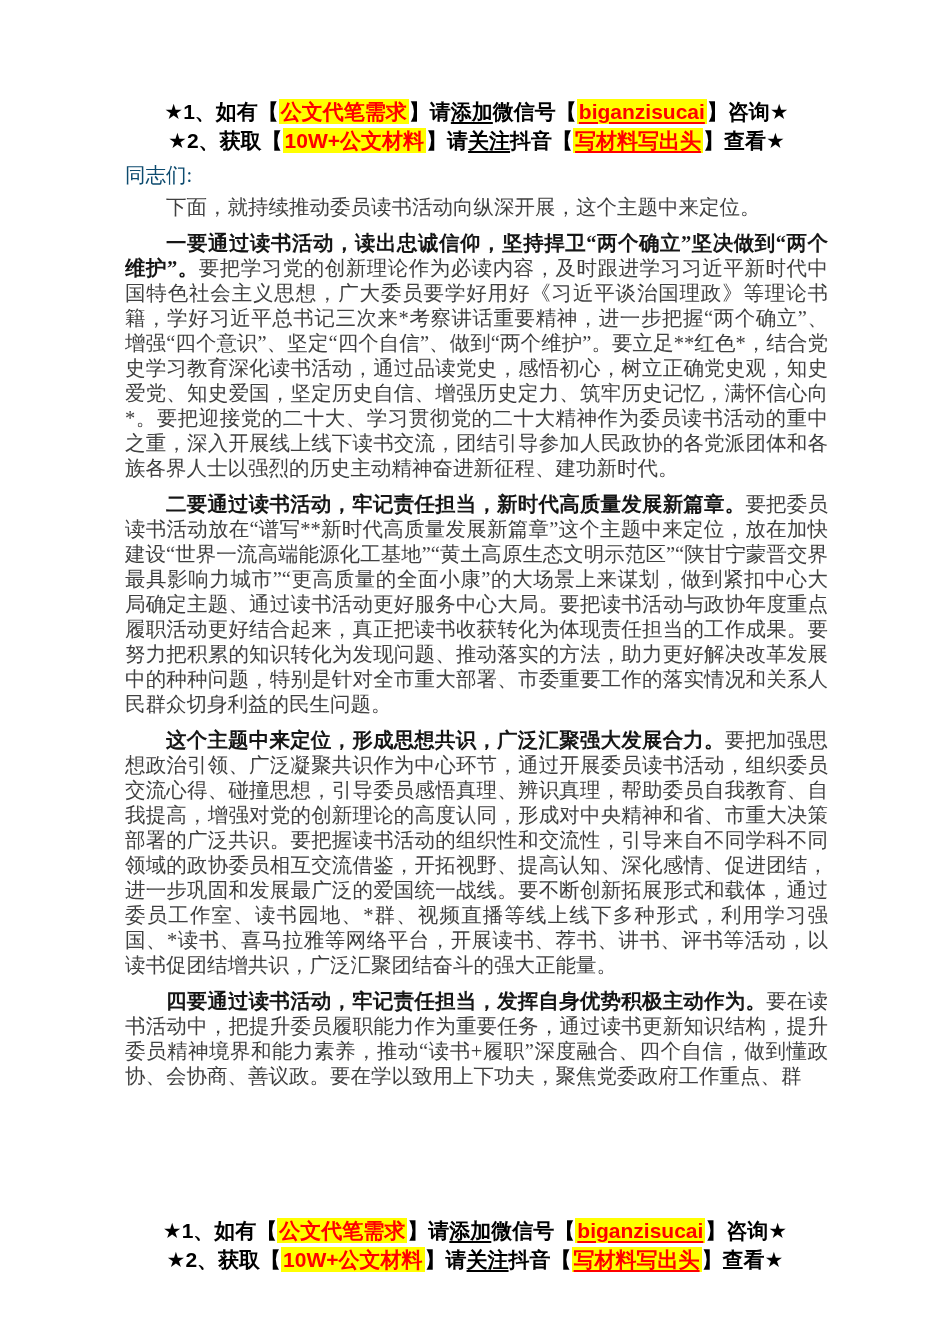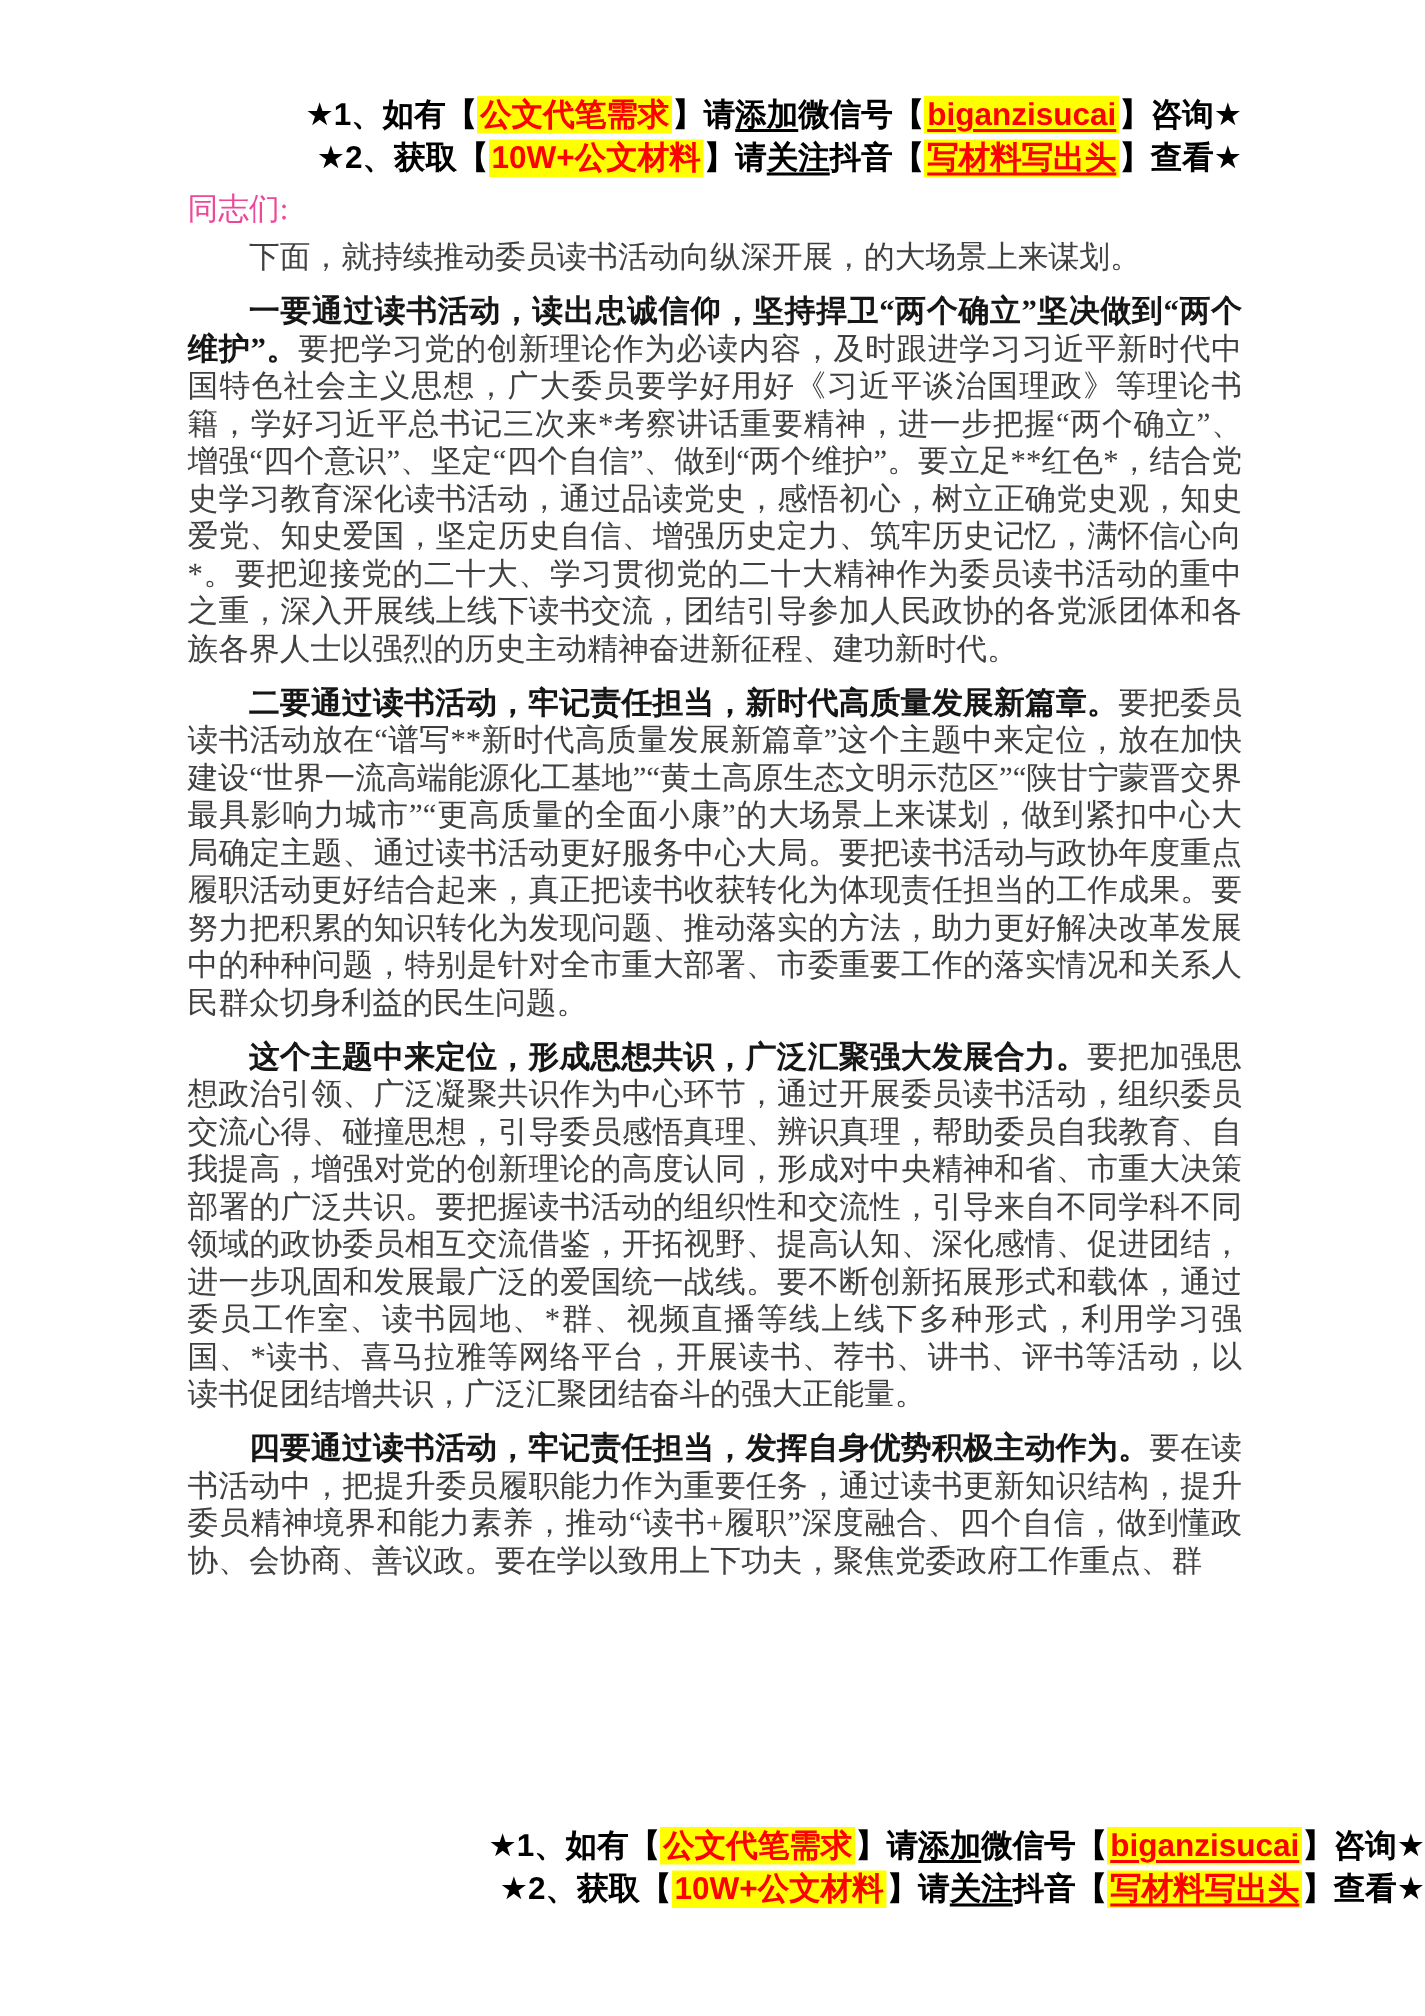"★1、如有【公文代笔需求】请添加微信号【biganzisucai】咨询★" .promo { margin-top: none -> 35px; text-align: right -> center }
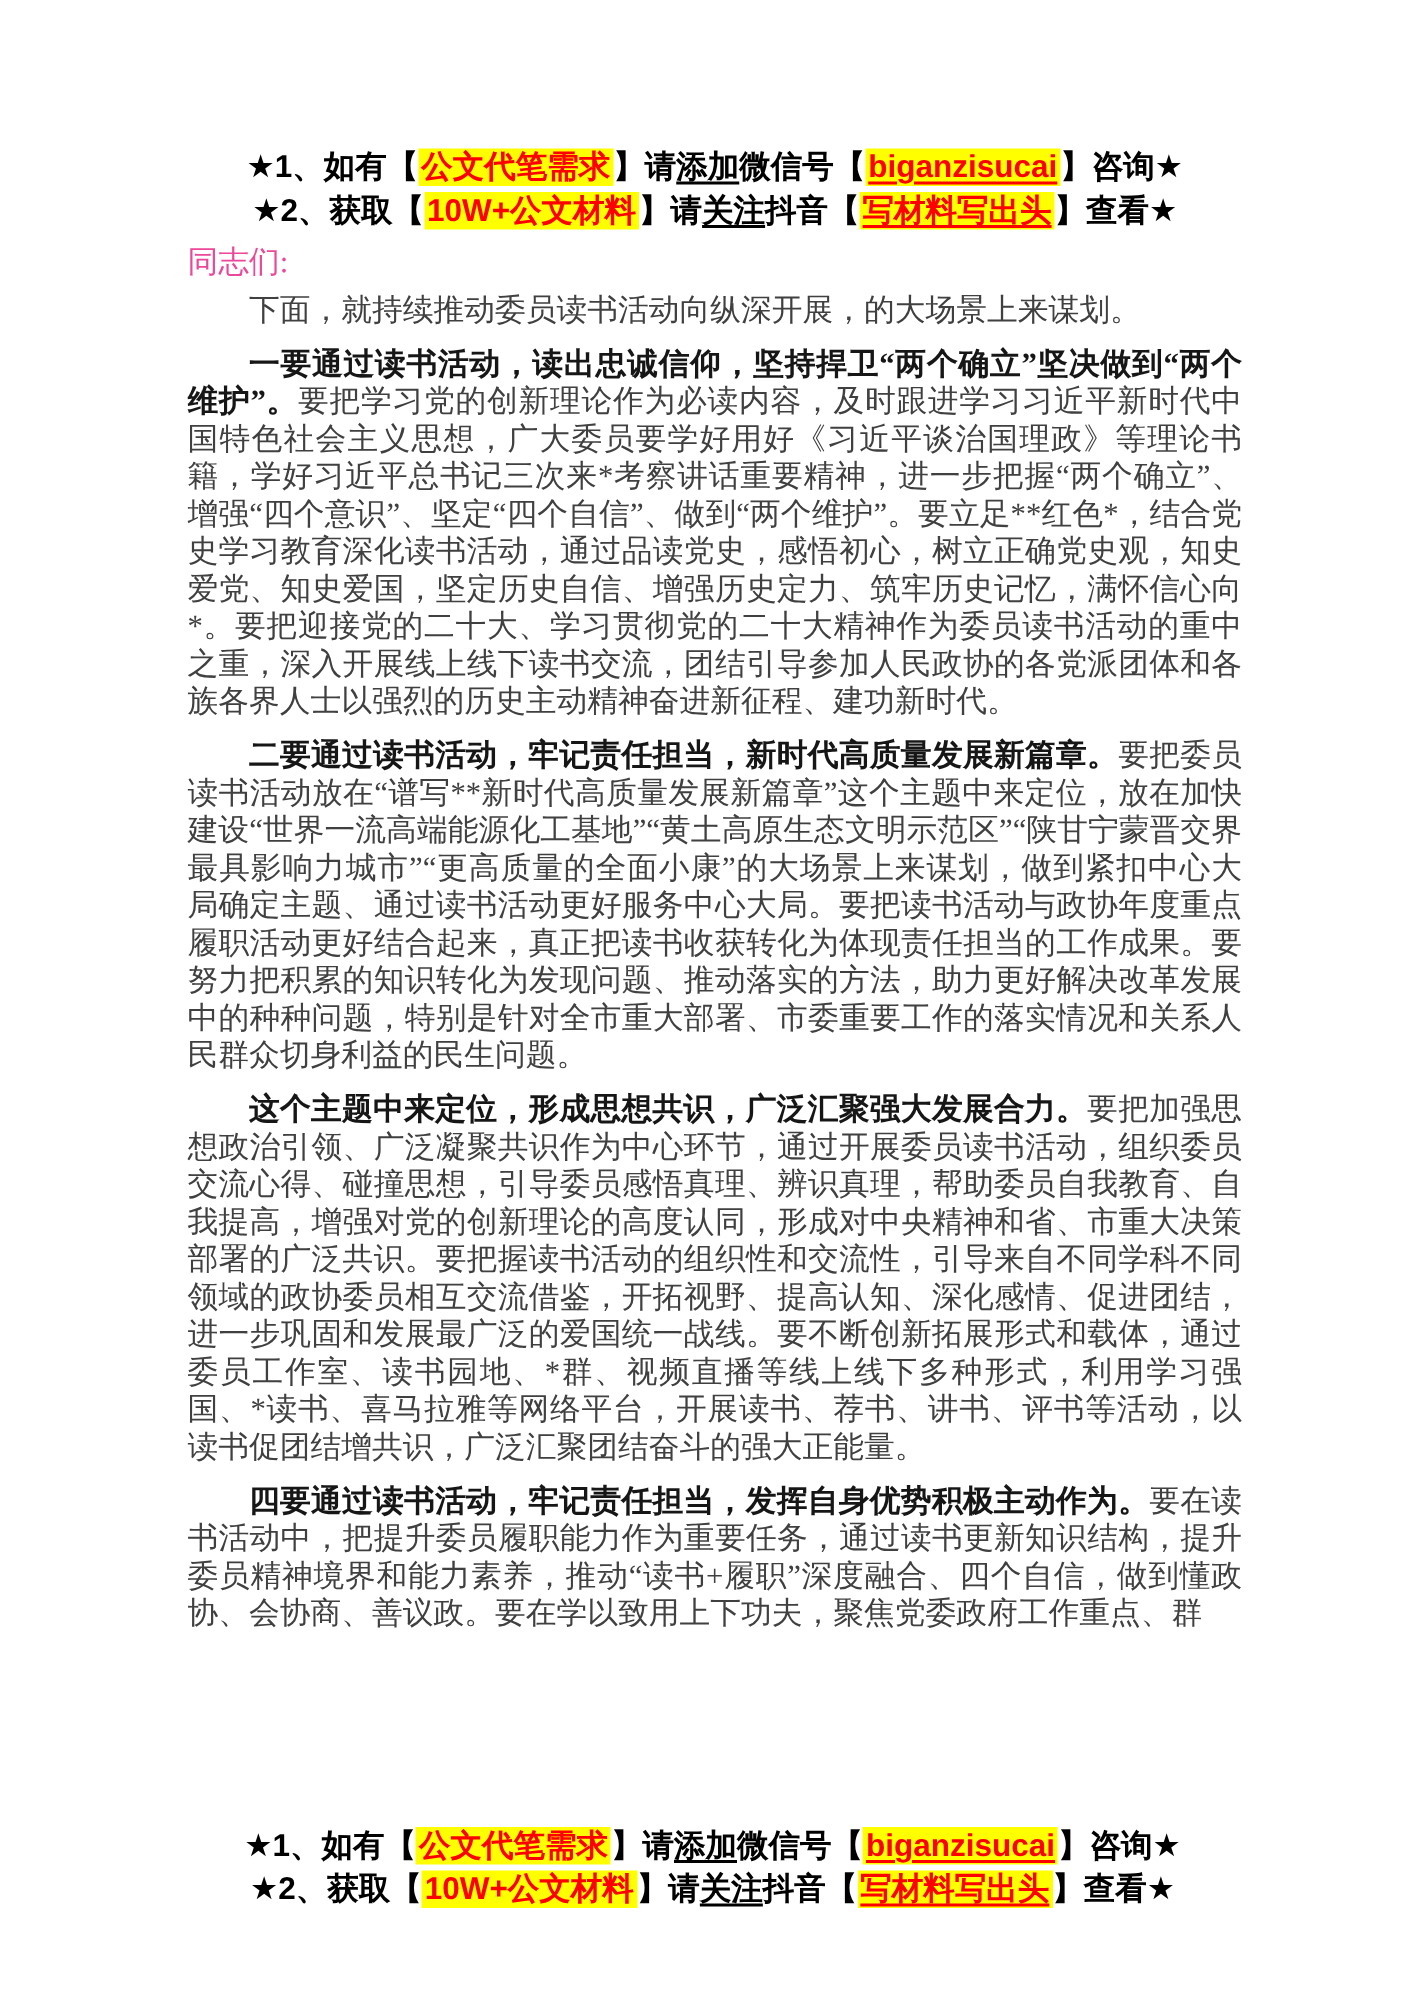"同志们:" .salutation { color: #ec4899 -> #0c4a6e }
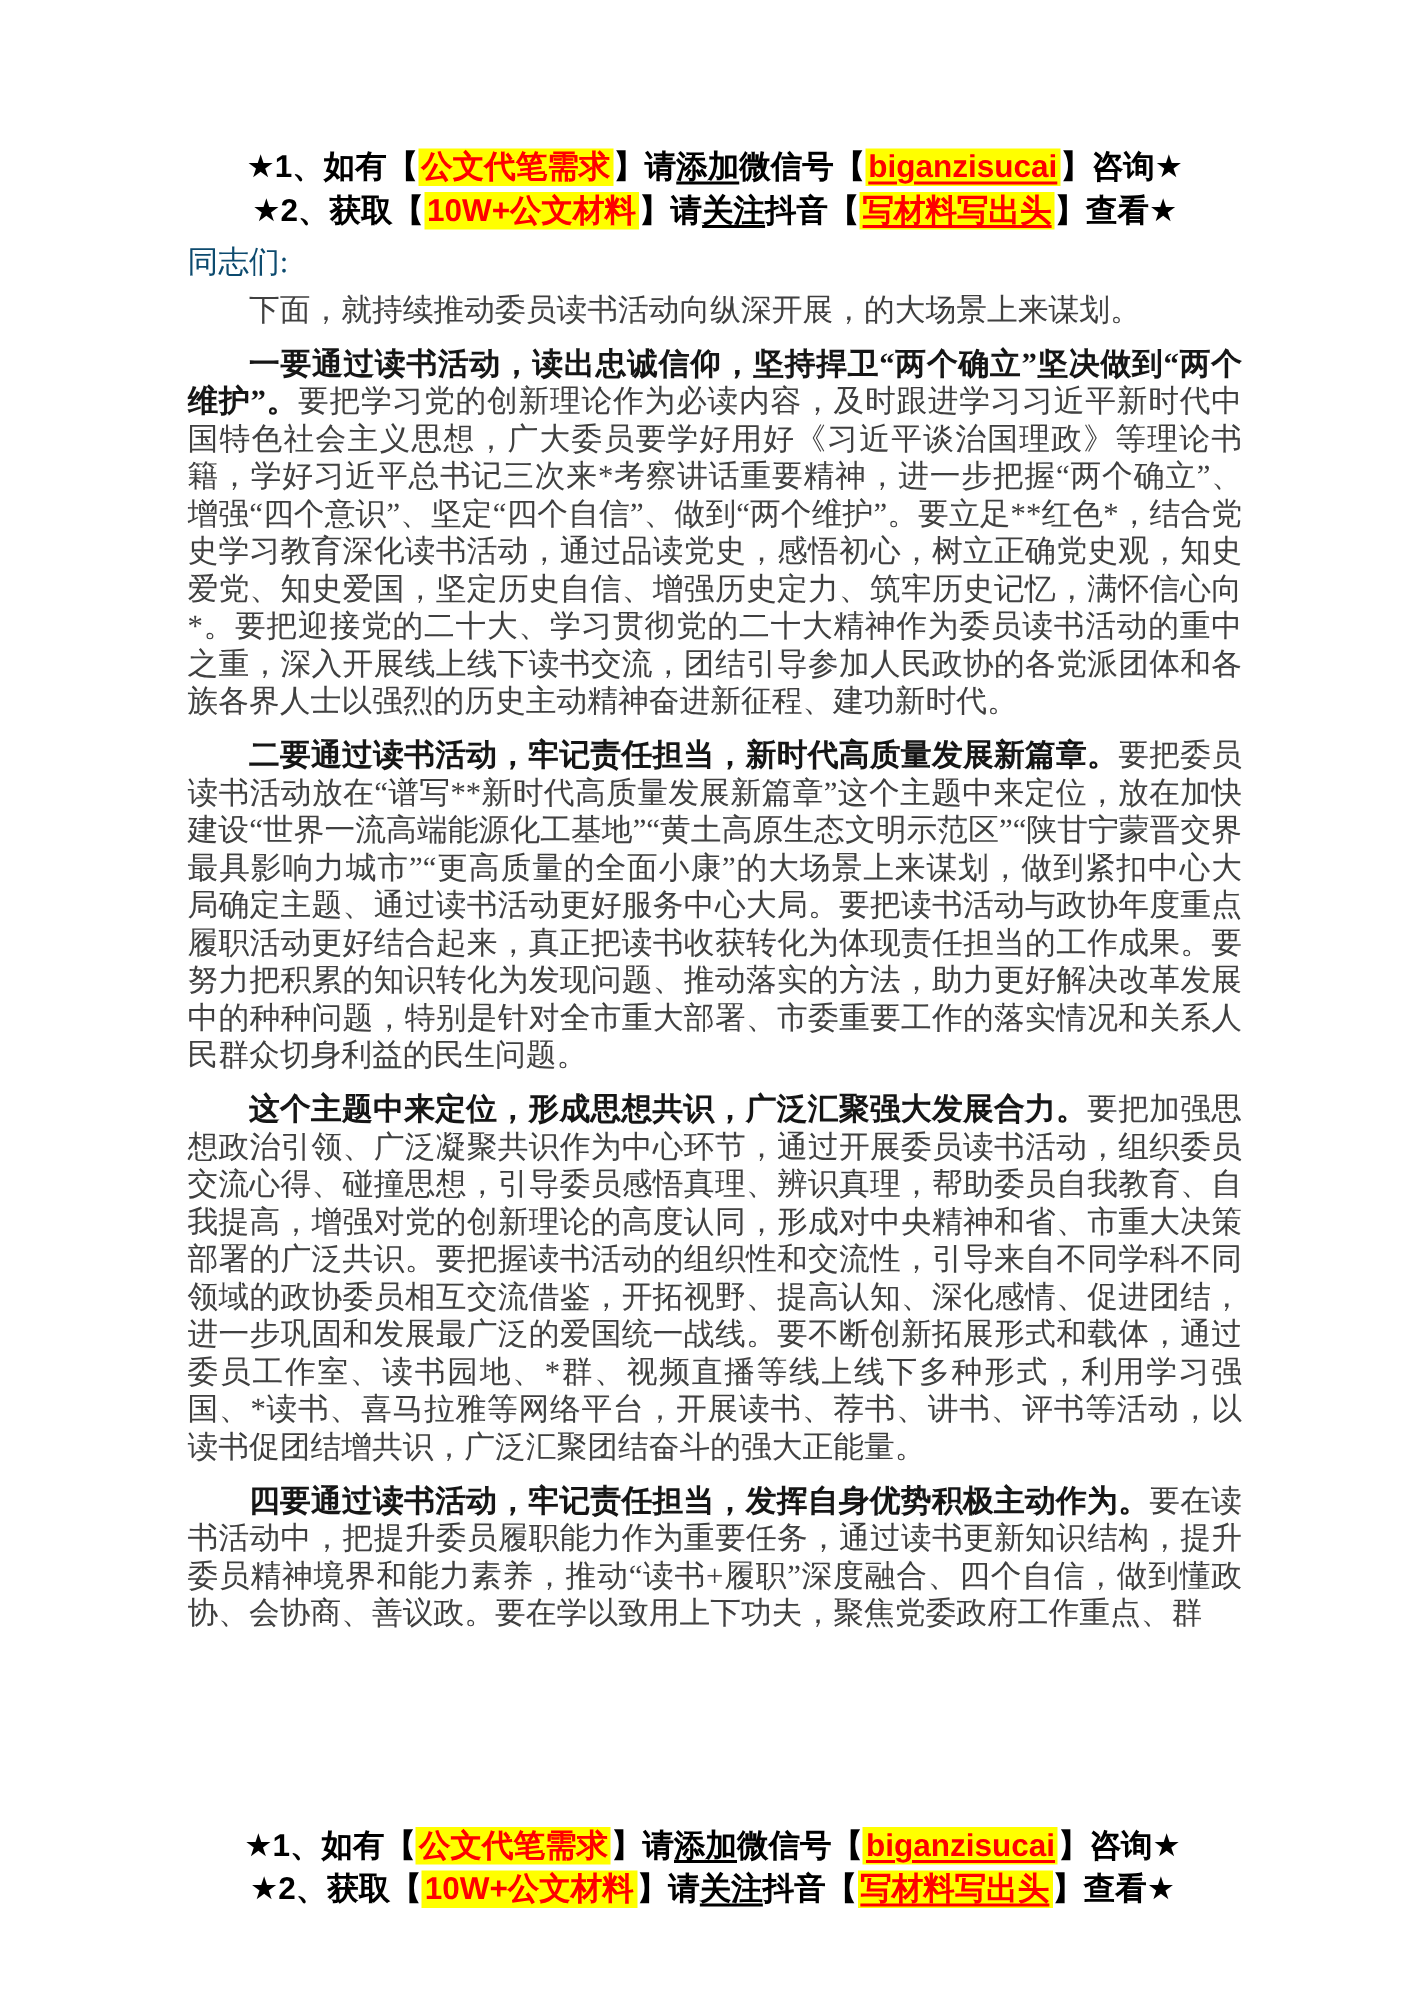"下面，就持续推动委员读书活动向纵深开展，的大场景上来谋划。" span { text: 的大场景上来谋划 -> 这个主题中来定位 }
